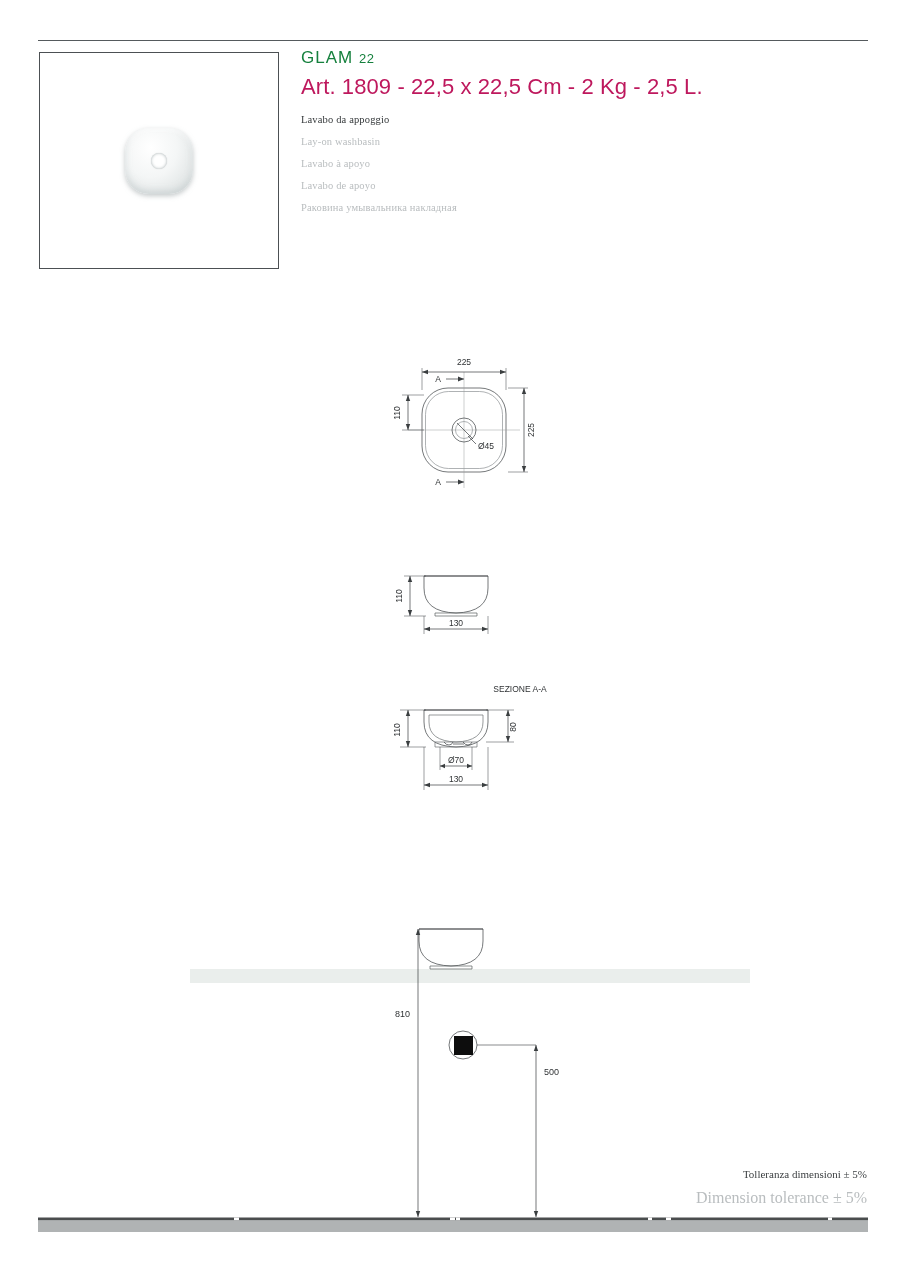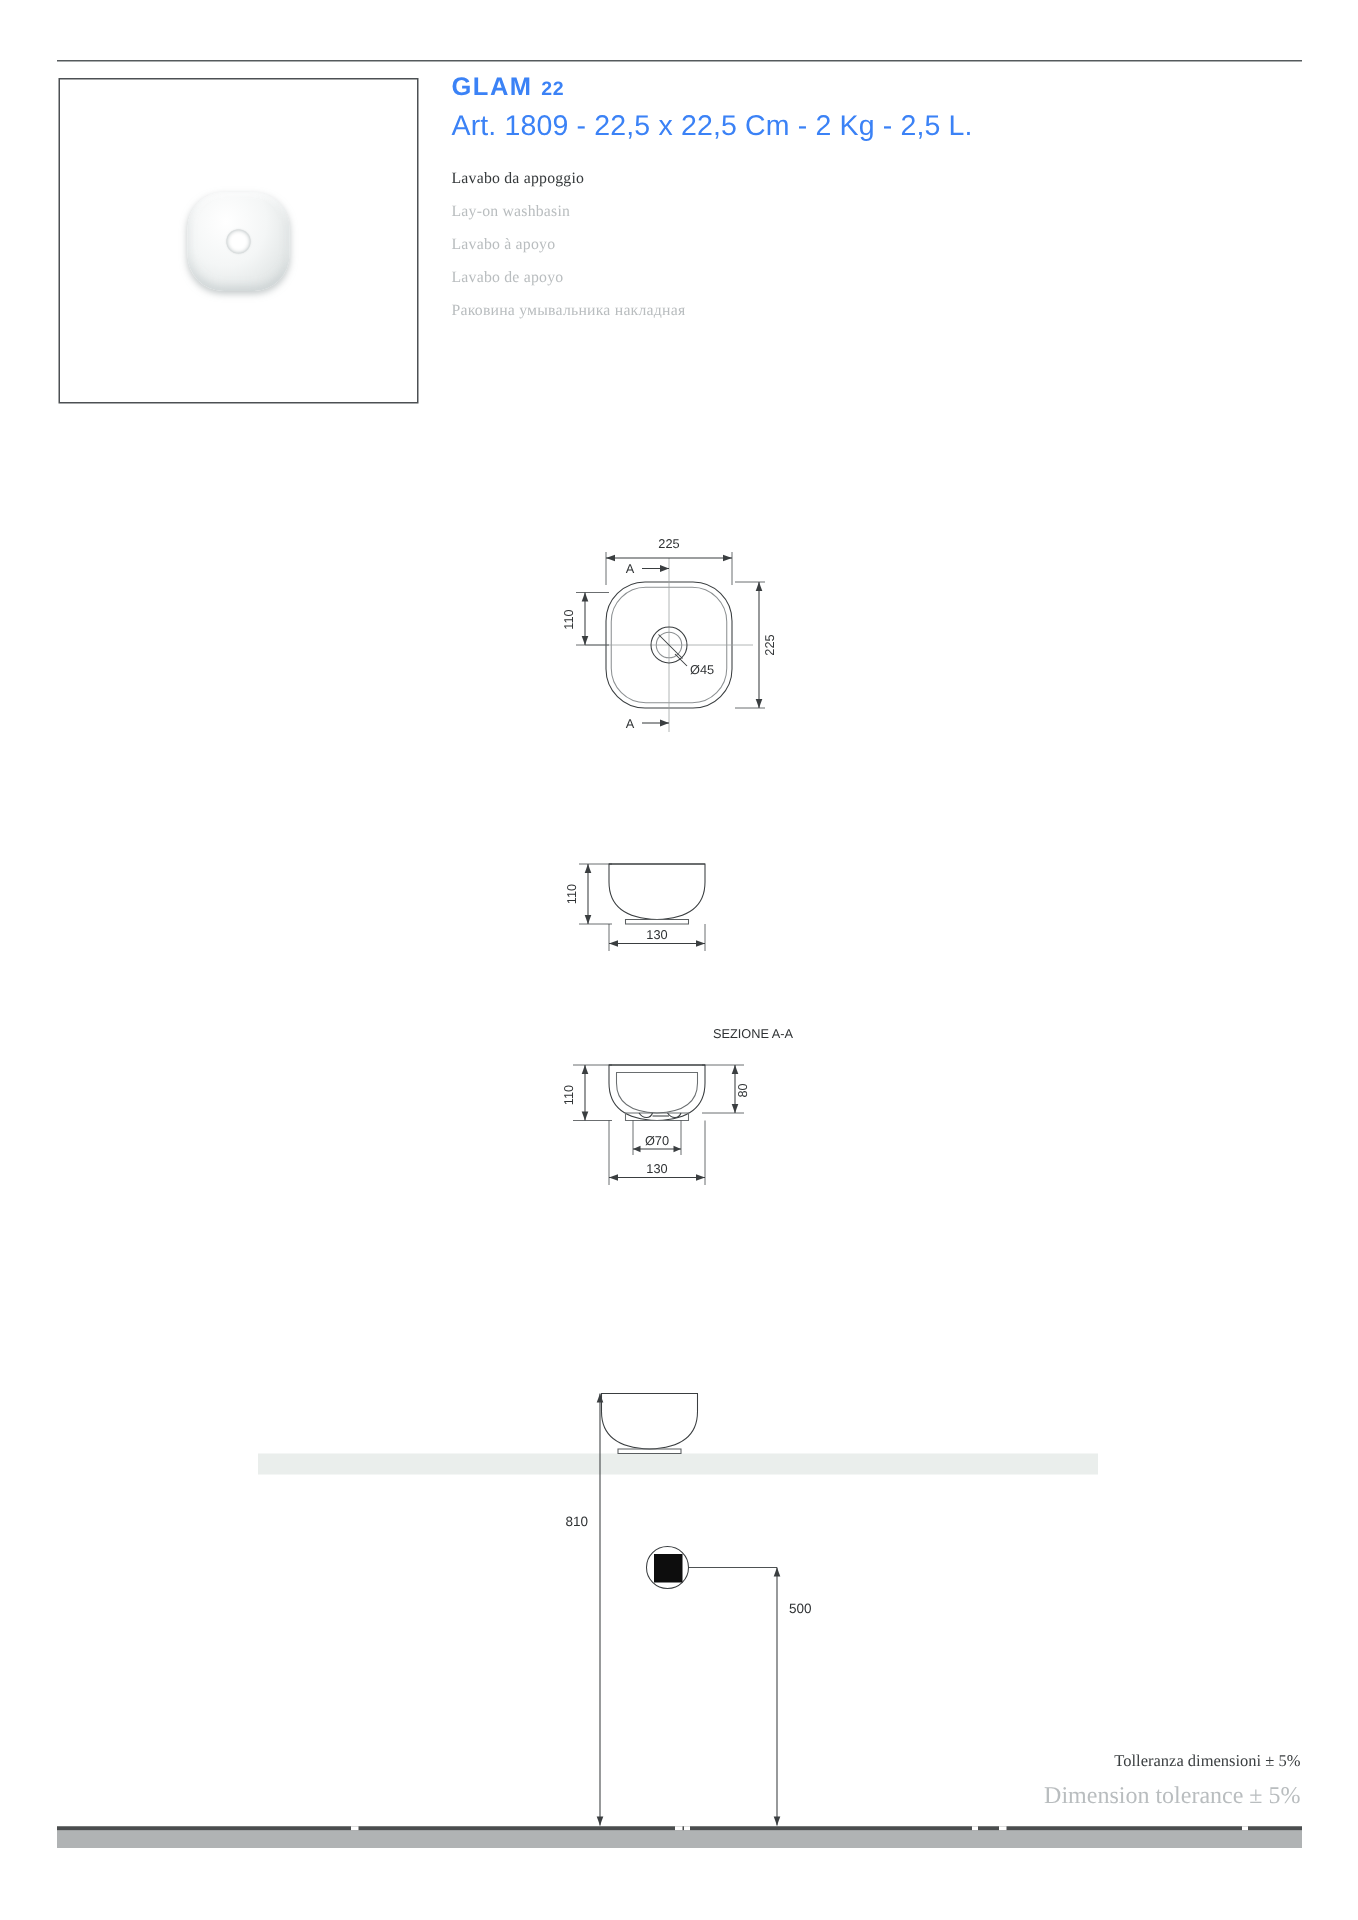"GLAM 22" .brand { color: #3b82f6 -> #15803d; font-weight: 700 -> 400 }
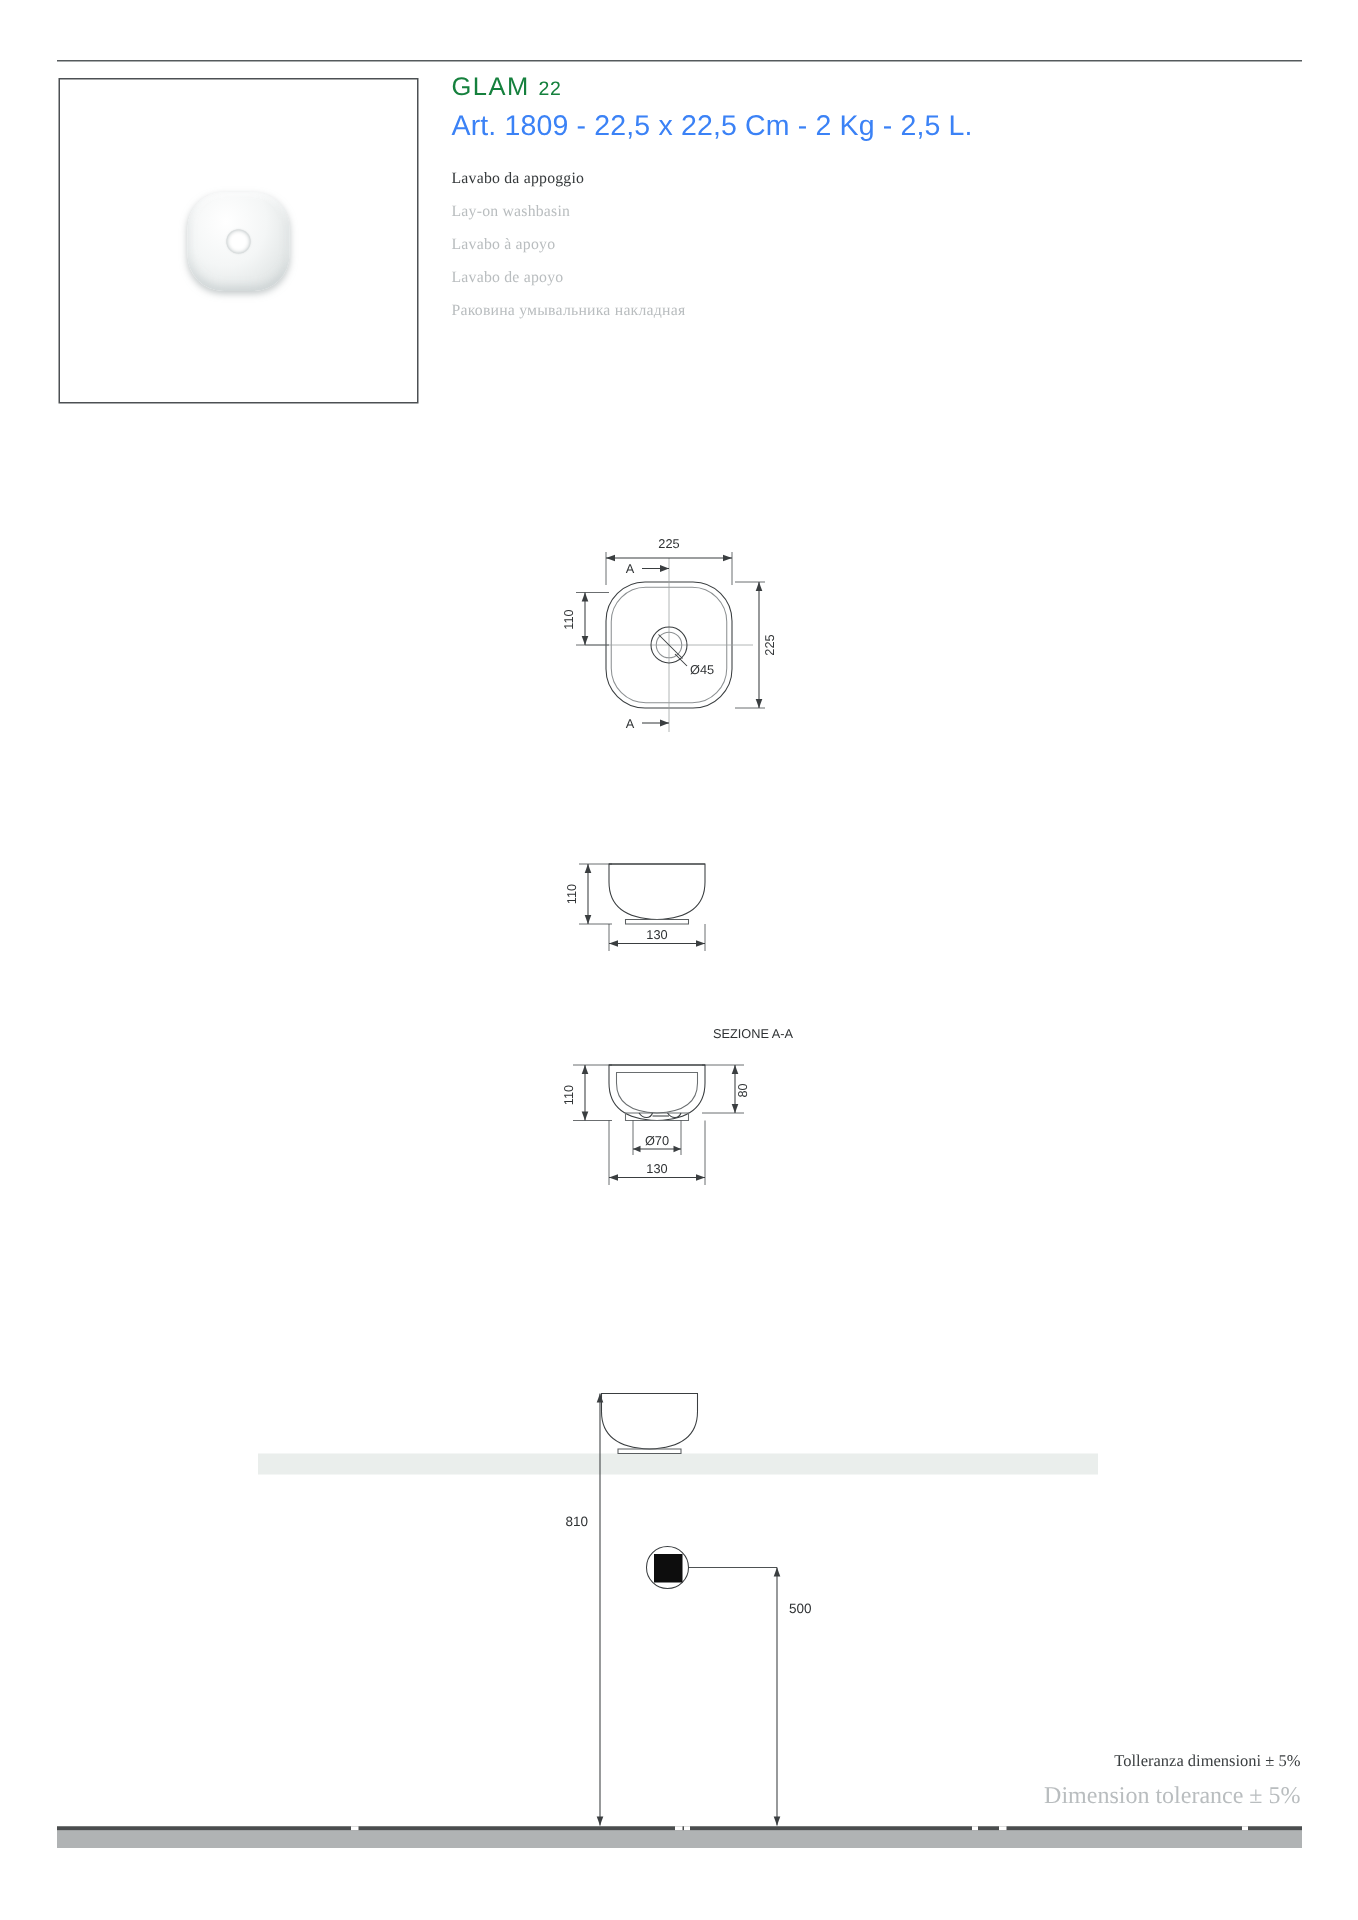"Art. 1809 - 22,5 x" .art-line { color: #3b82f6 -> #be185d; font-size: 19px -> 22px }
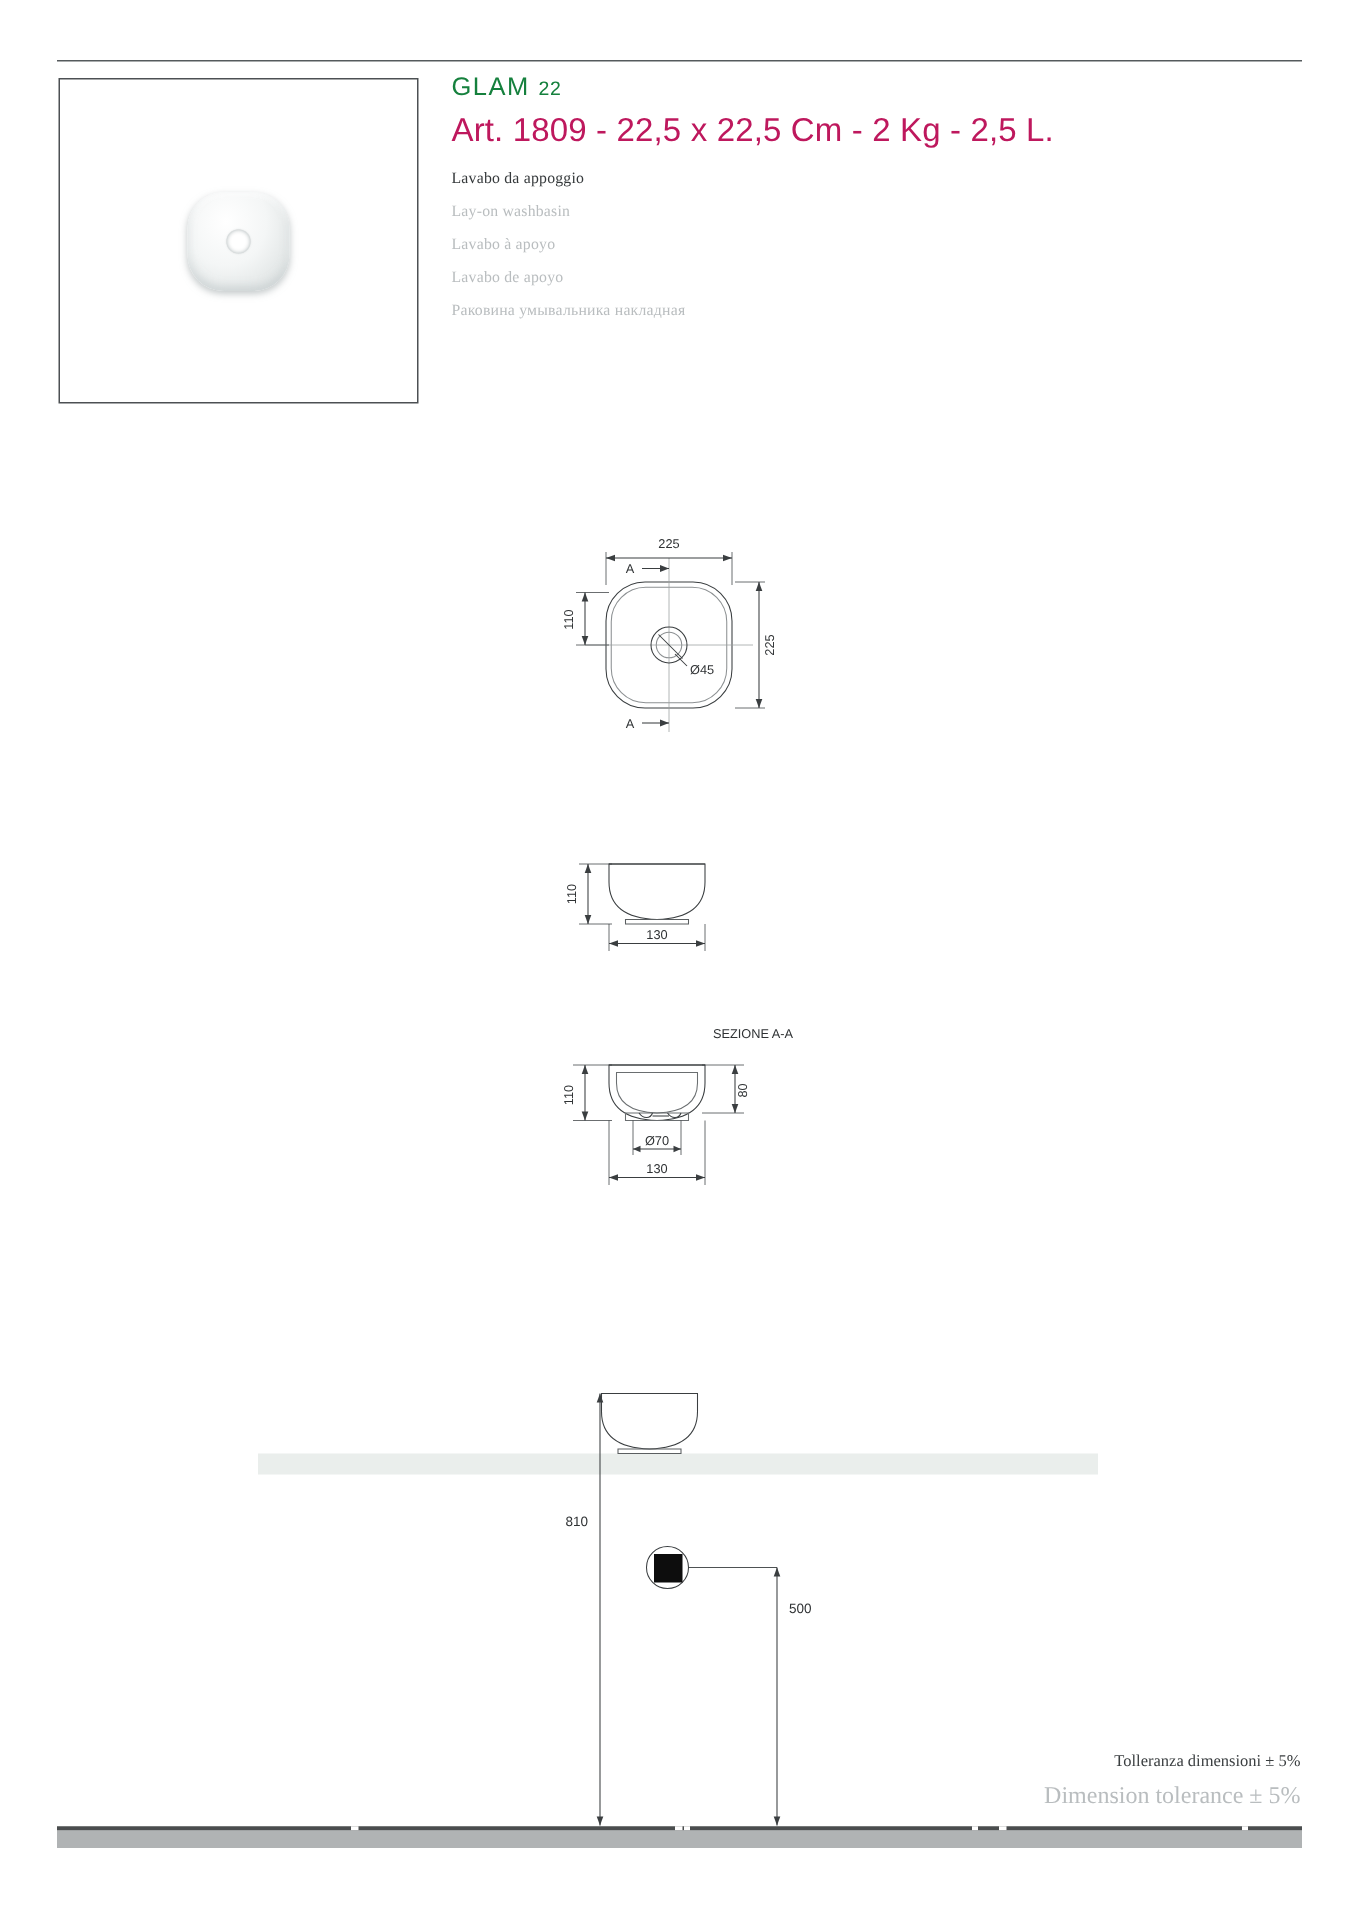"225" .dwg { margin-left: none -> 18px }
